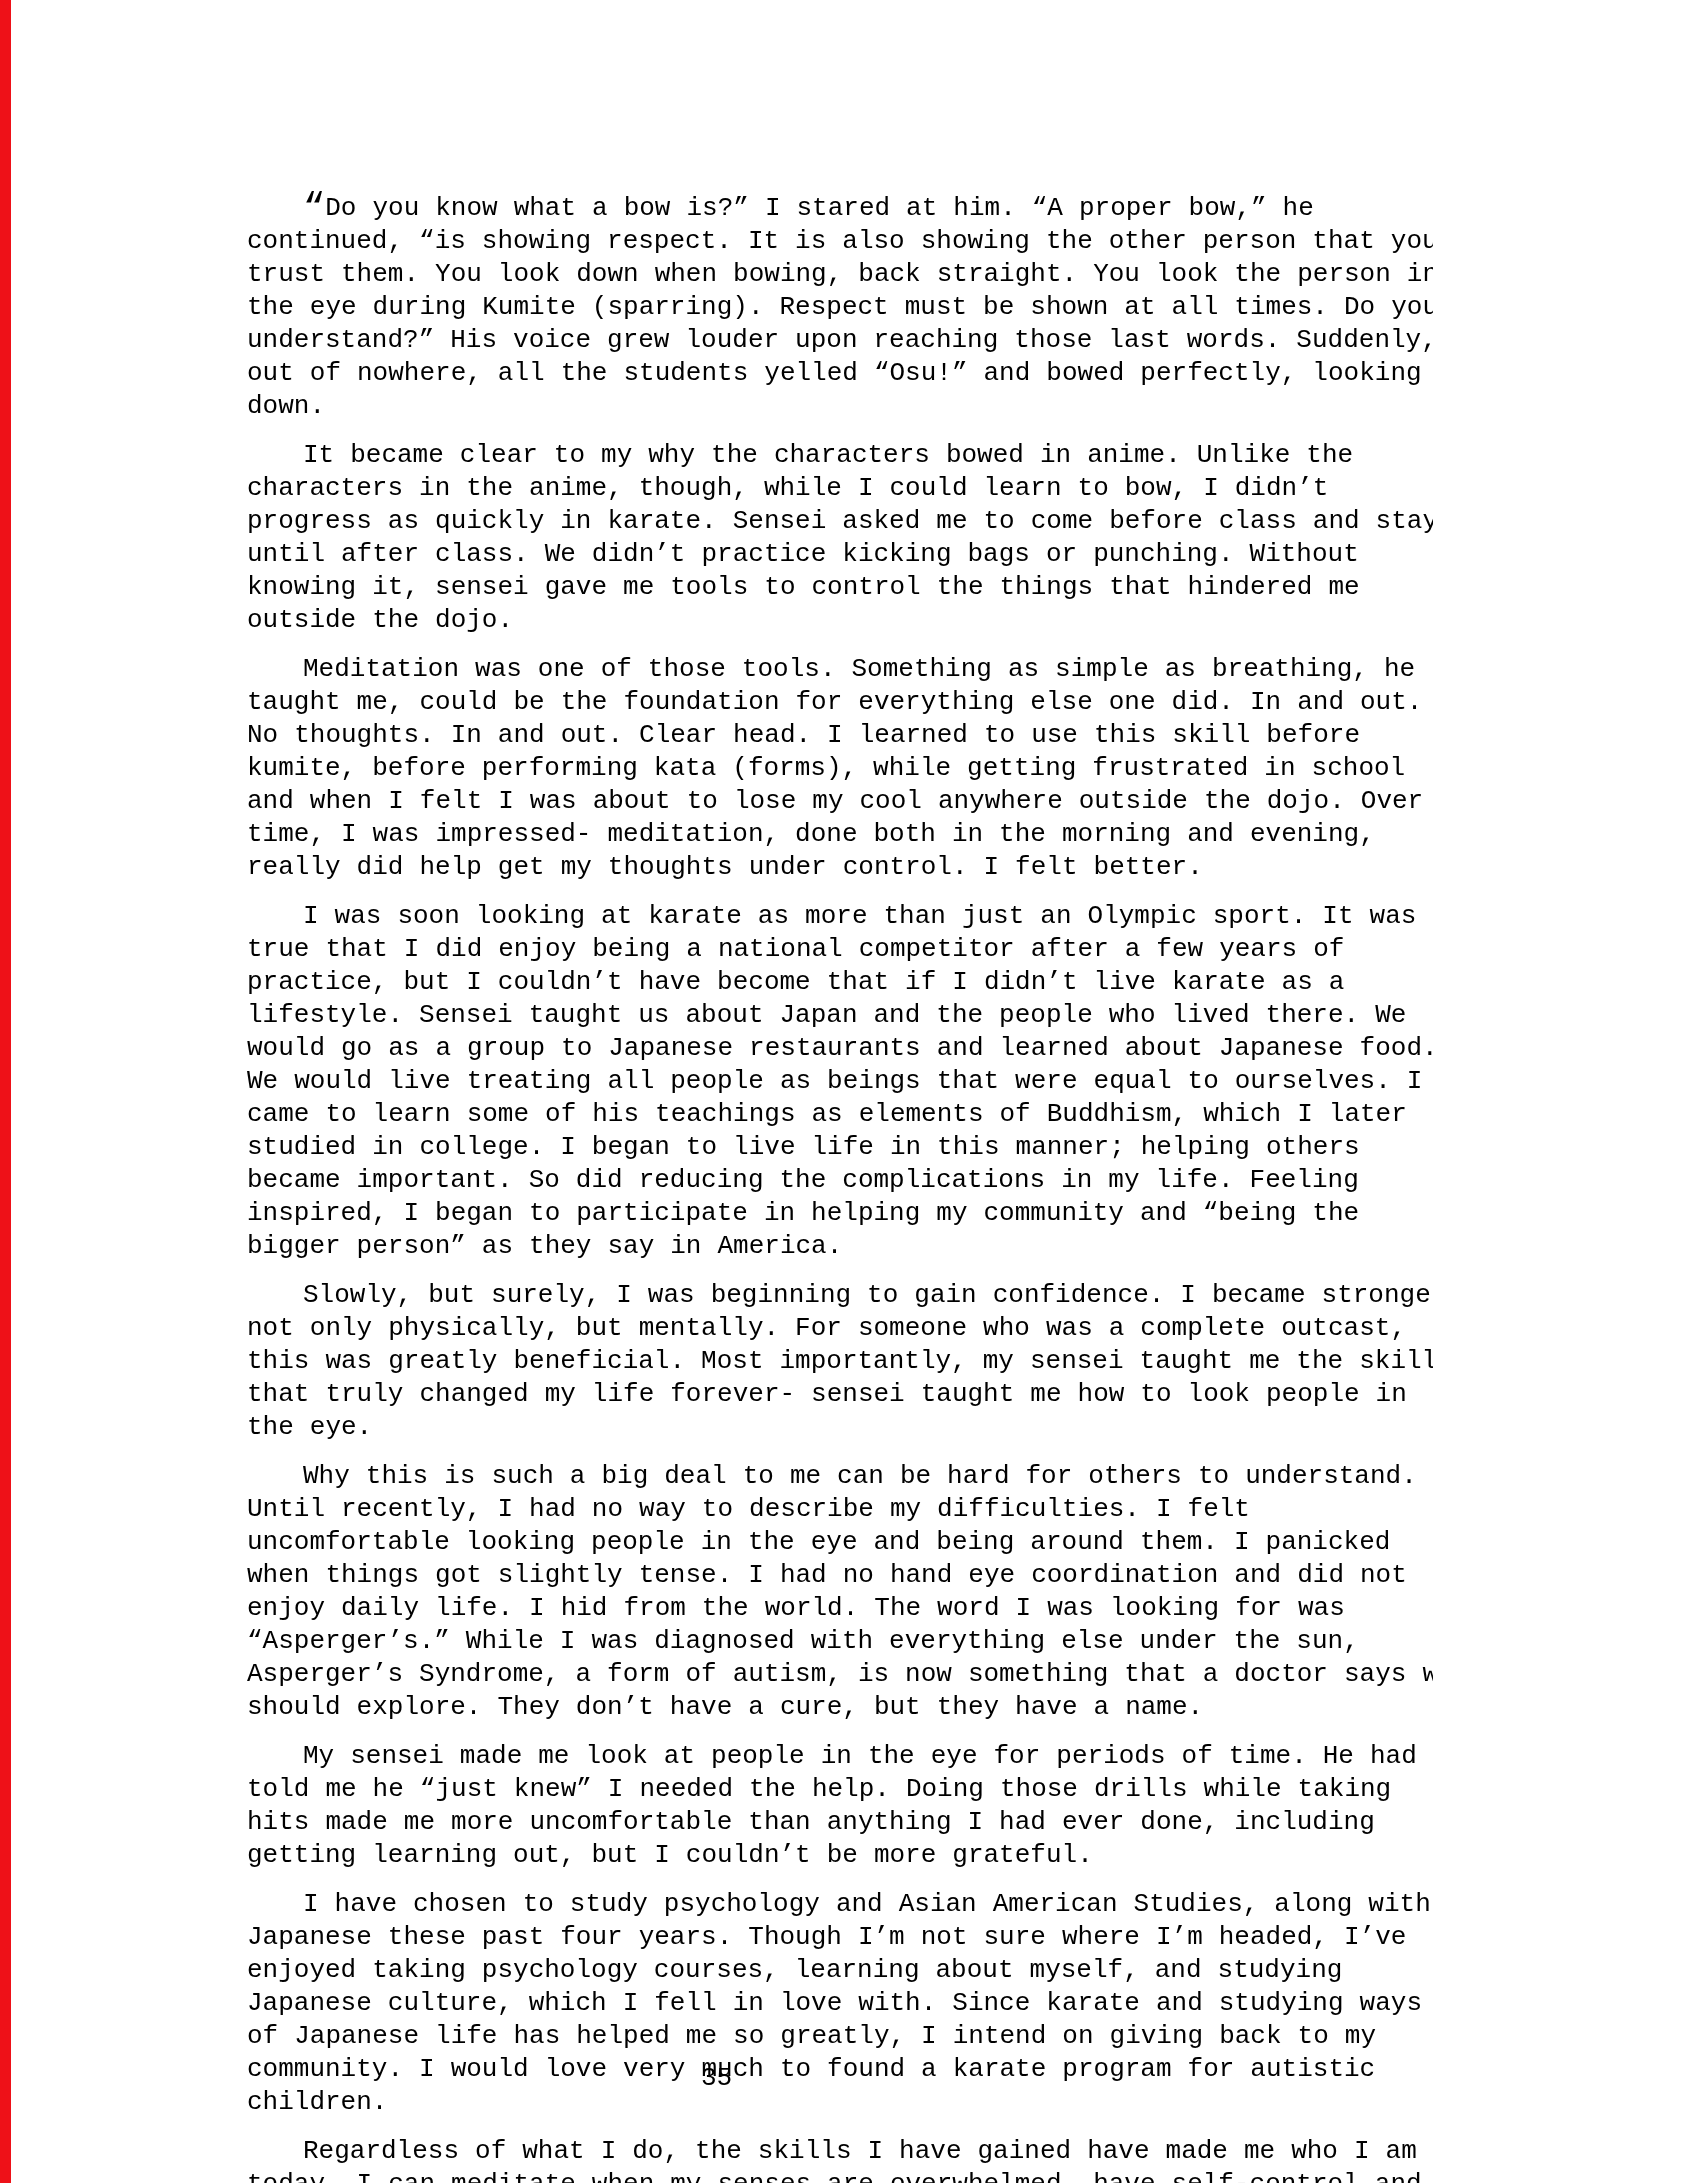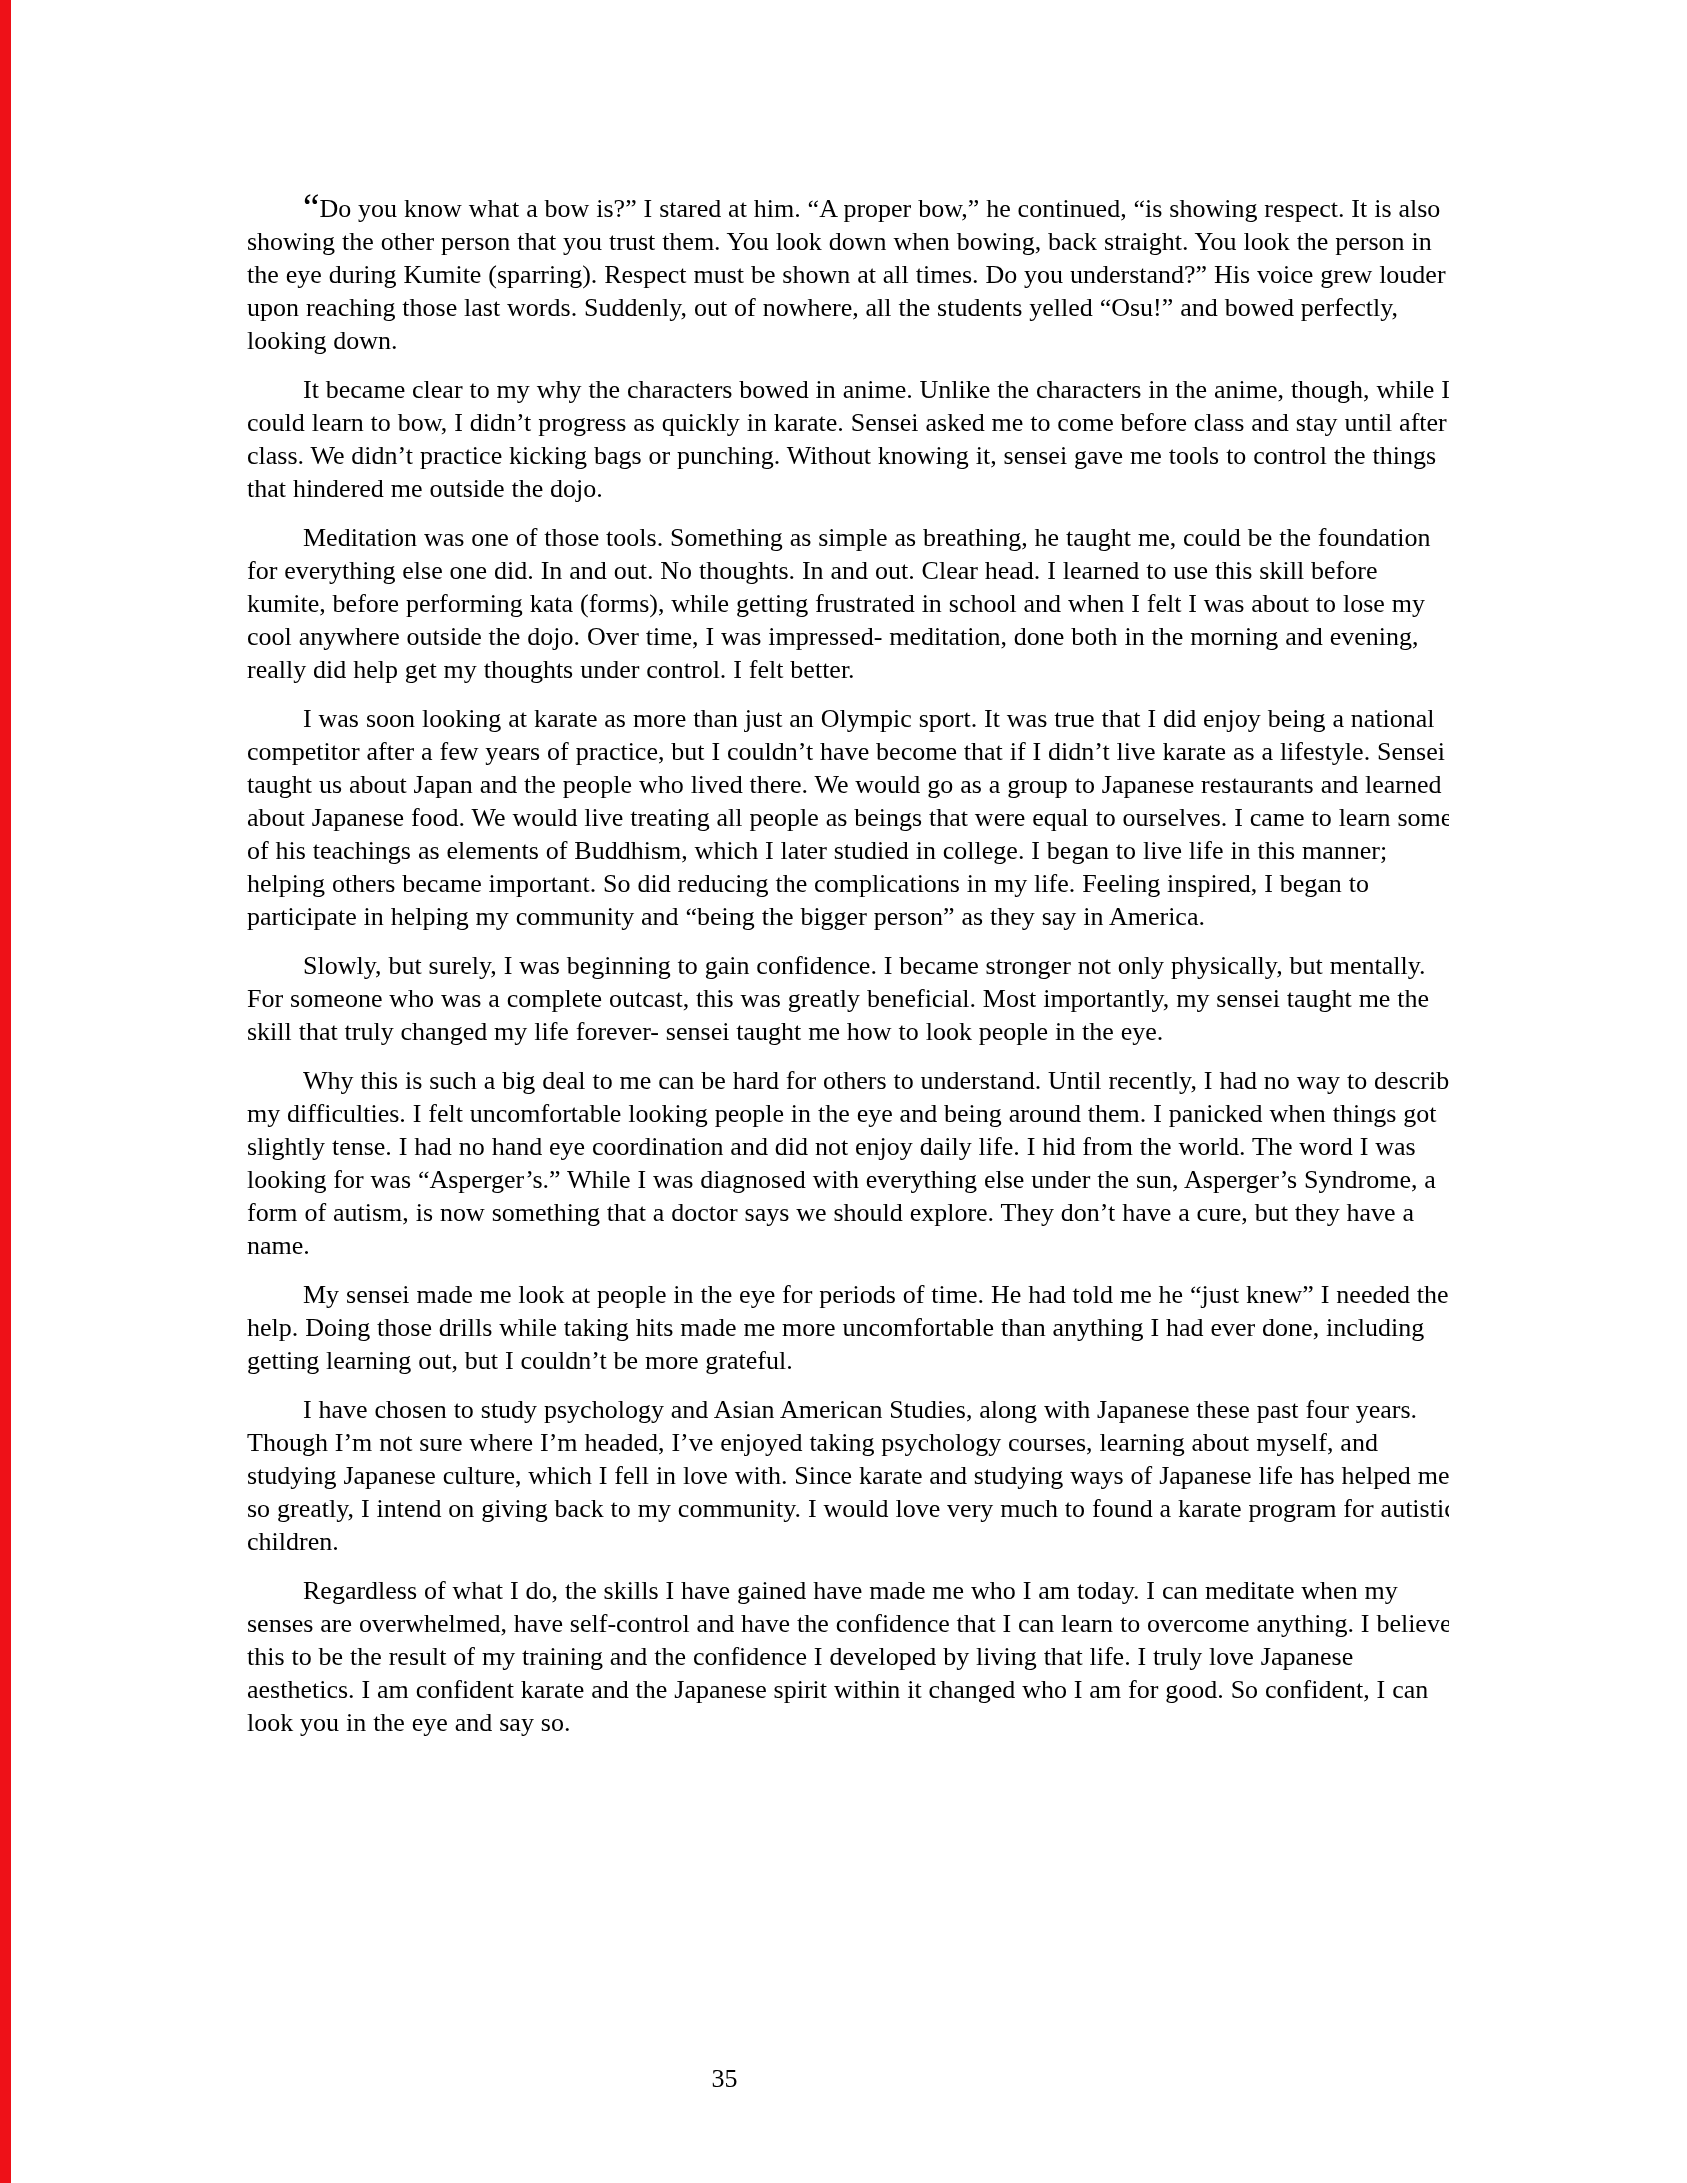"“Do you know what a" .page { font-family: Liberation Serif, serif -> Liberation Mono, monospace; padding-left: 16px -> none }
